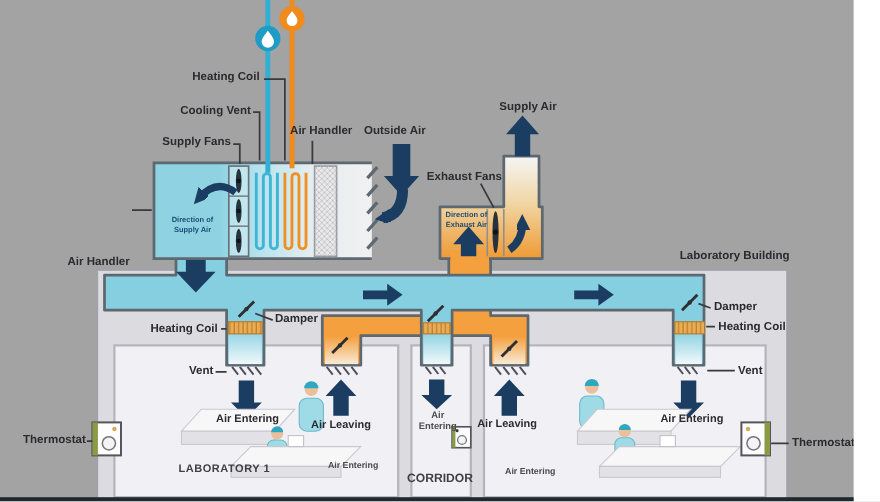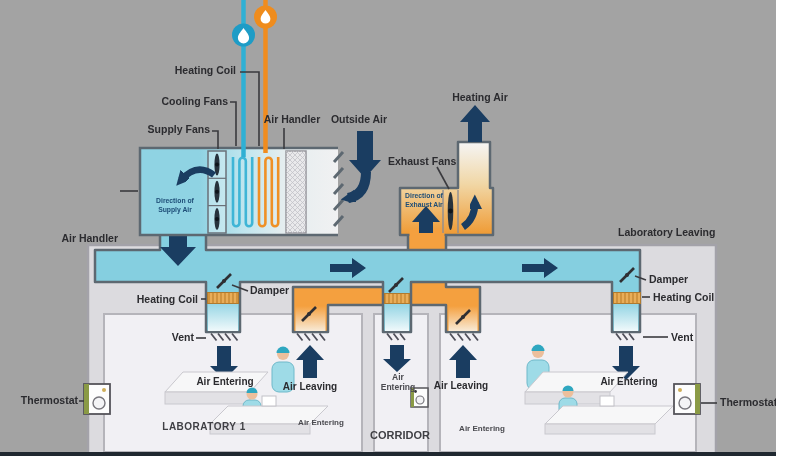"Cooling Fans" div.lbl { text: Fans -> Vent }
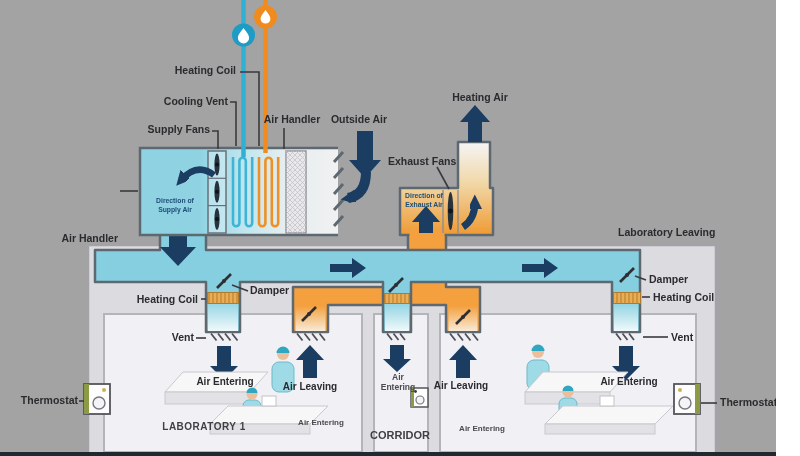"Heating Air" div.lbl { text: Heating -> Supply }
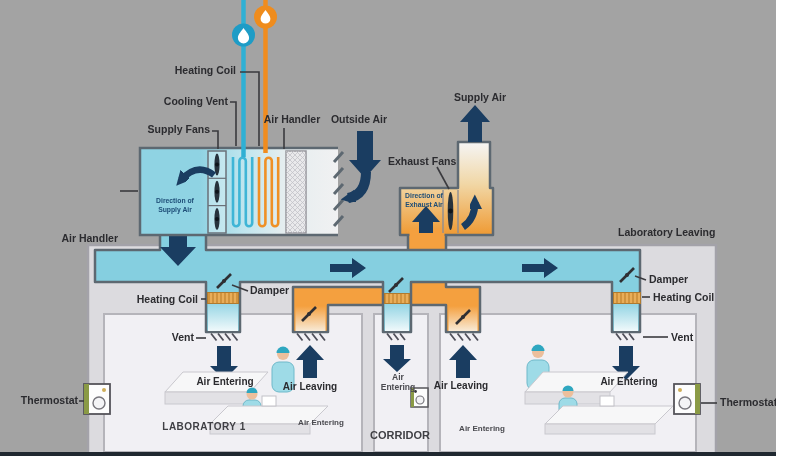"Laboratory Leaving" div.lbl { text: Leaving -> Building }
